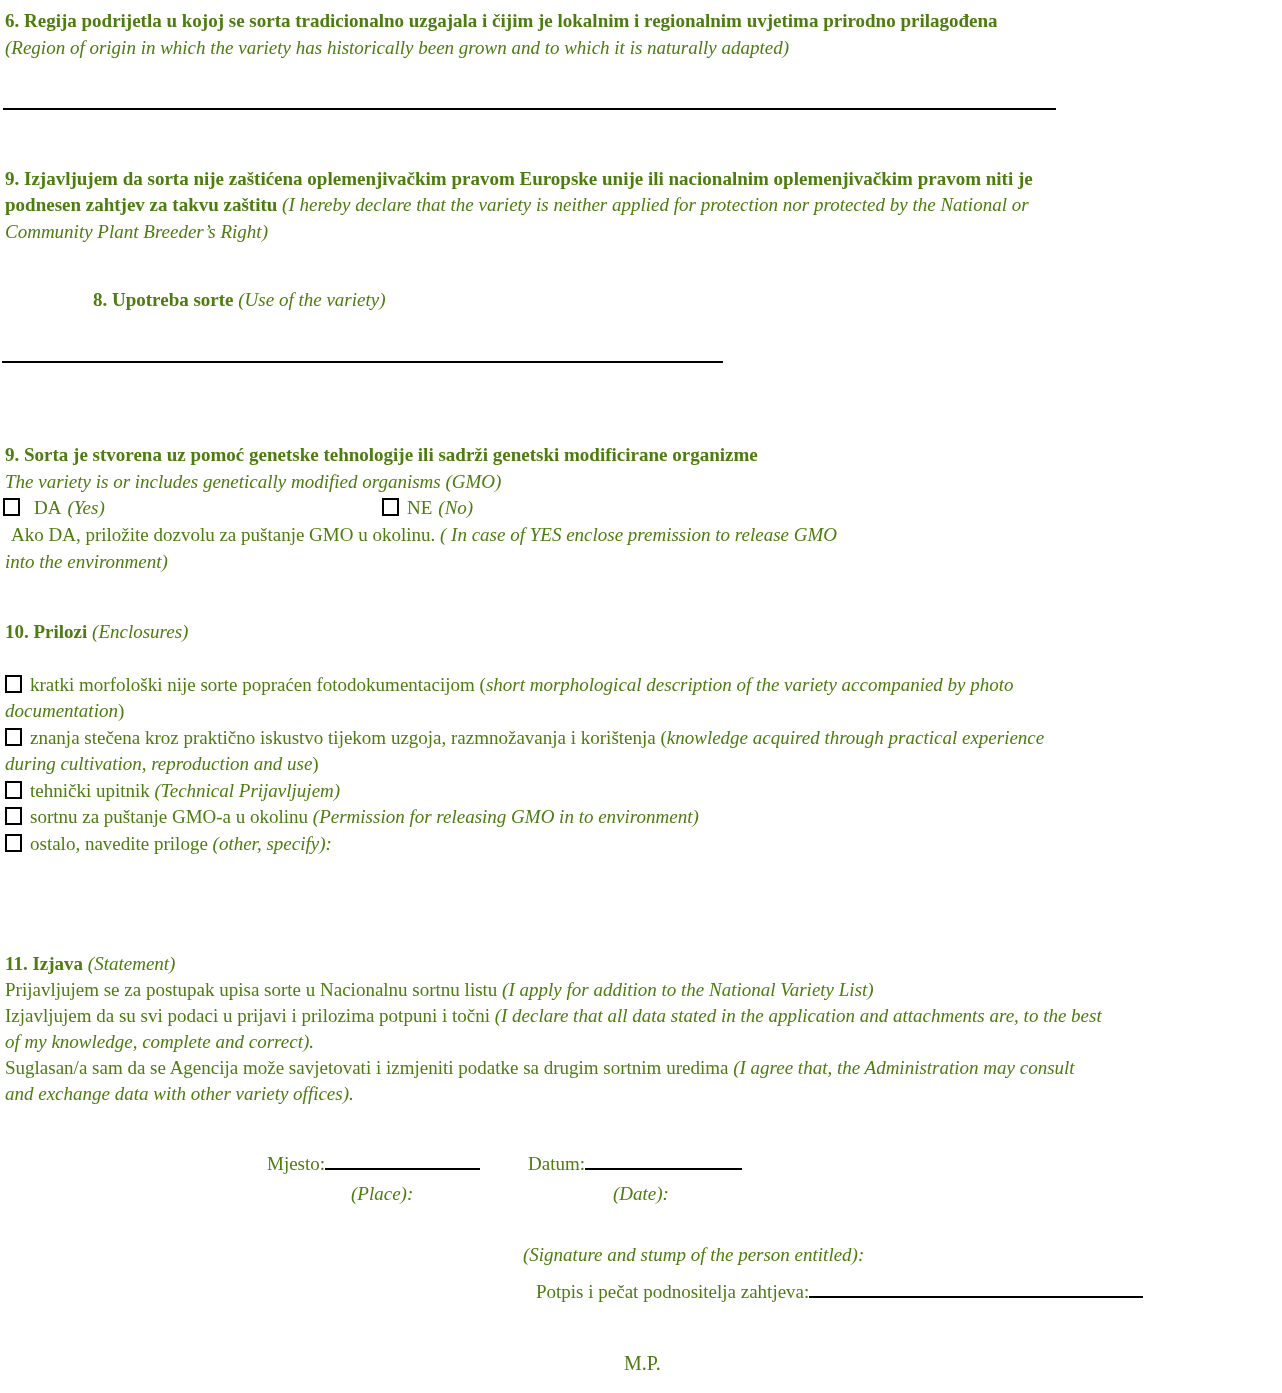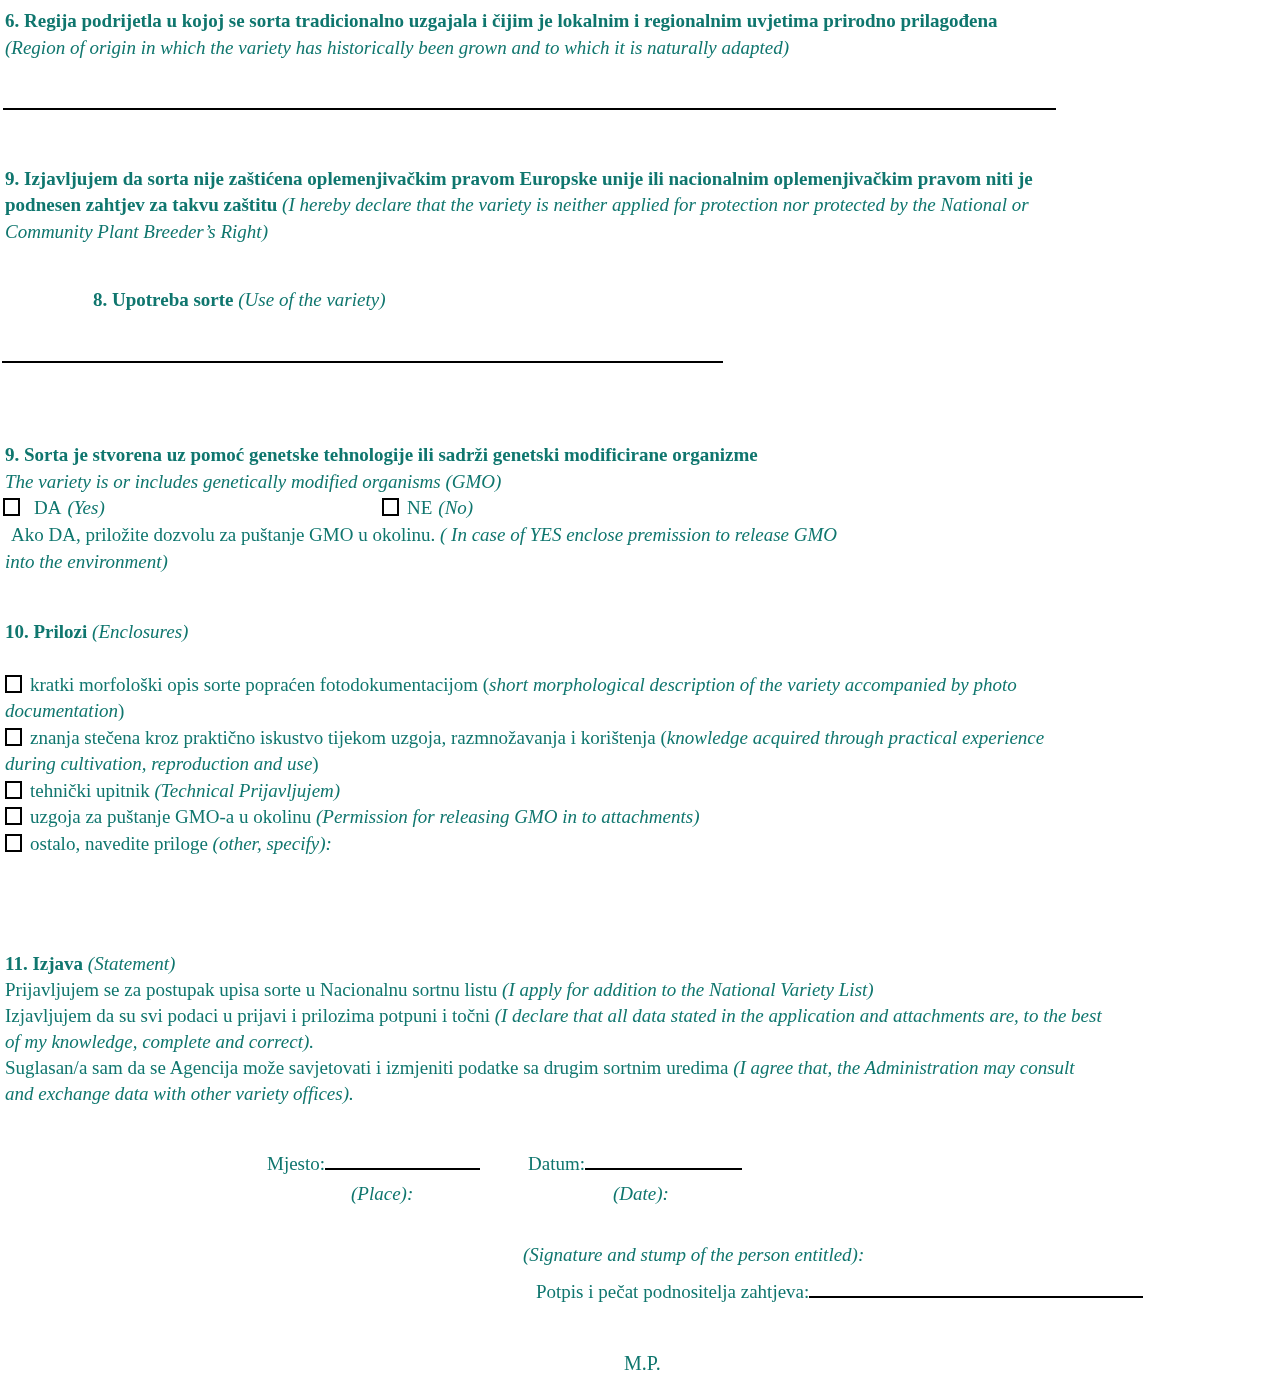"6. Regija podrijetla u kojoj" .line { color: #0f766e -> #4d7c0f }
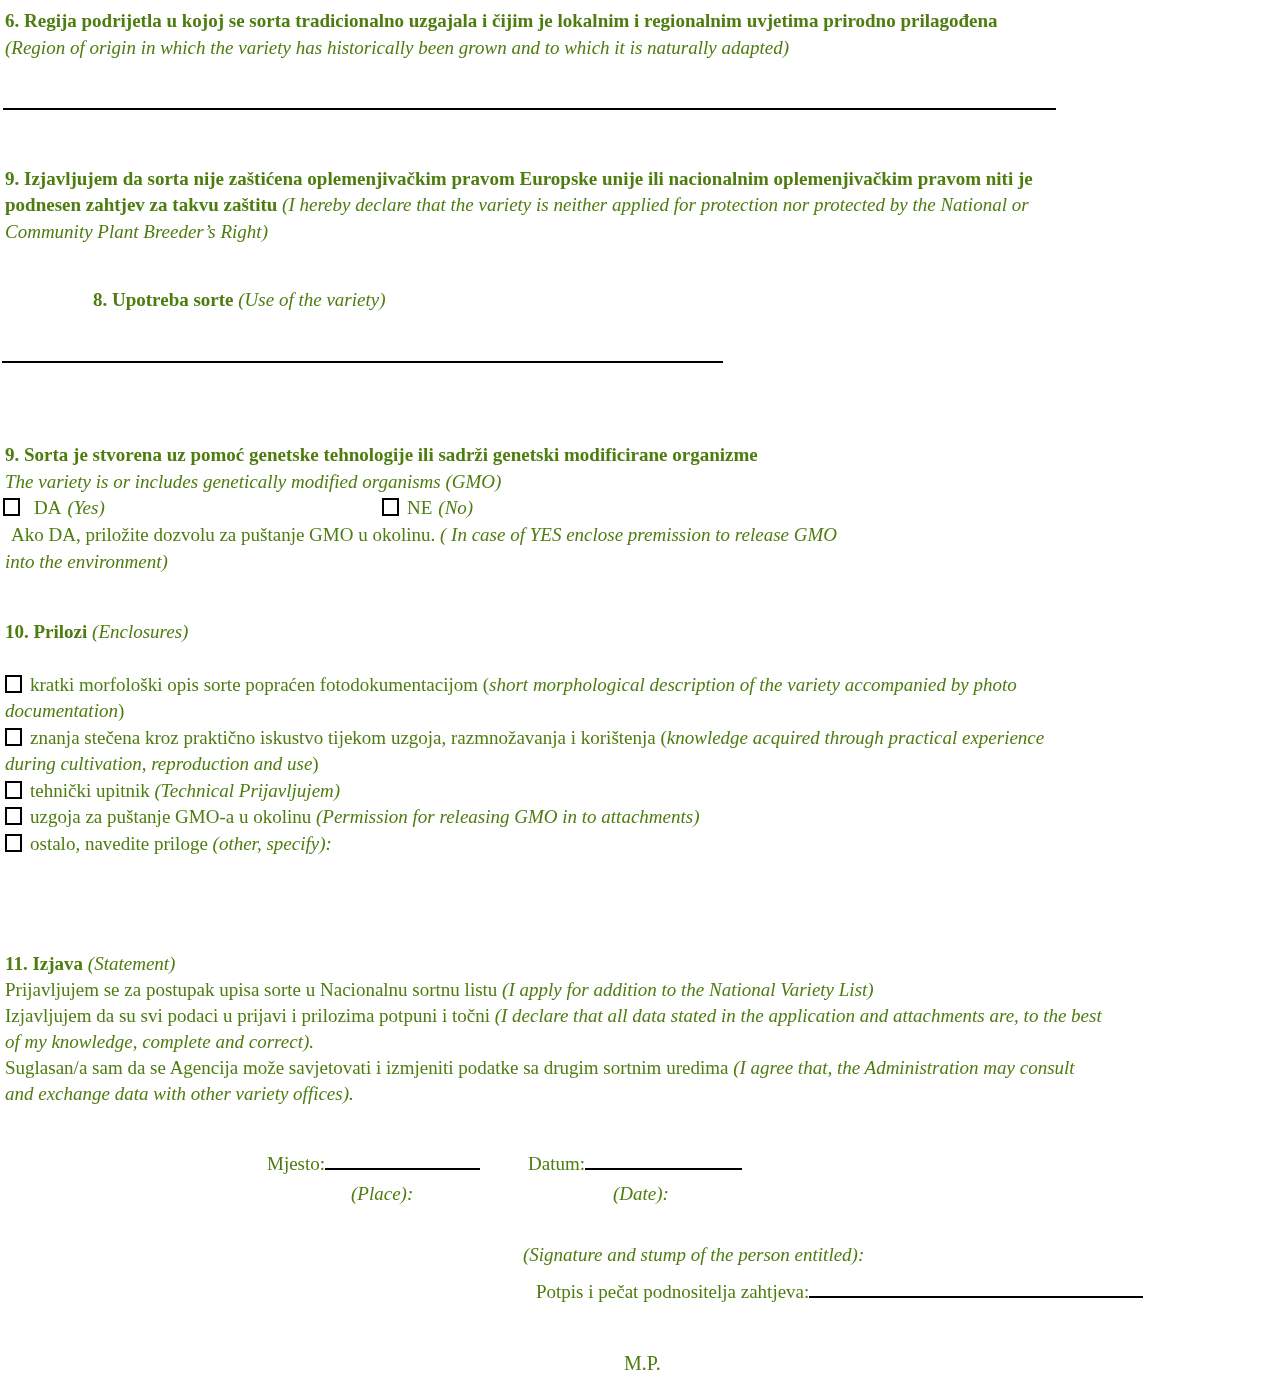"kratki morfološki opis sorte popraćen" span { text: opis -> nije }
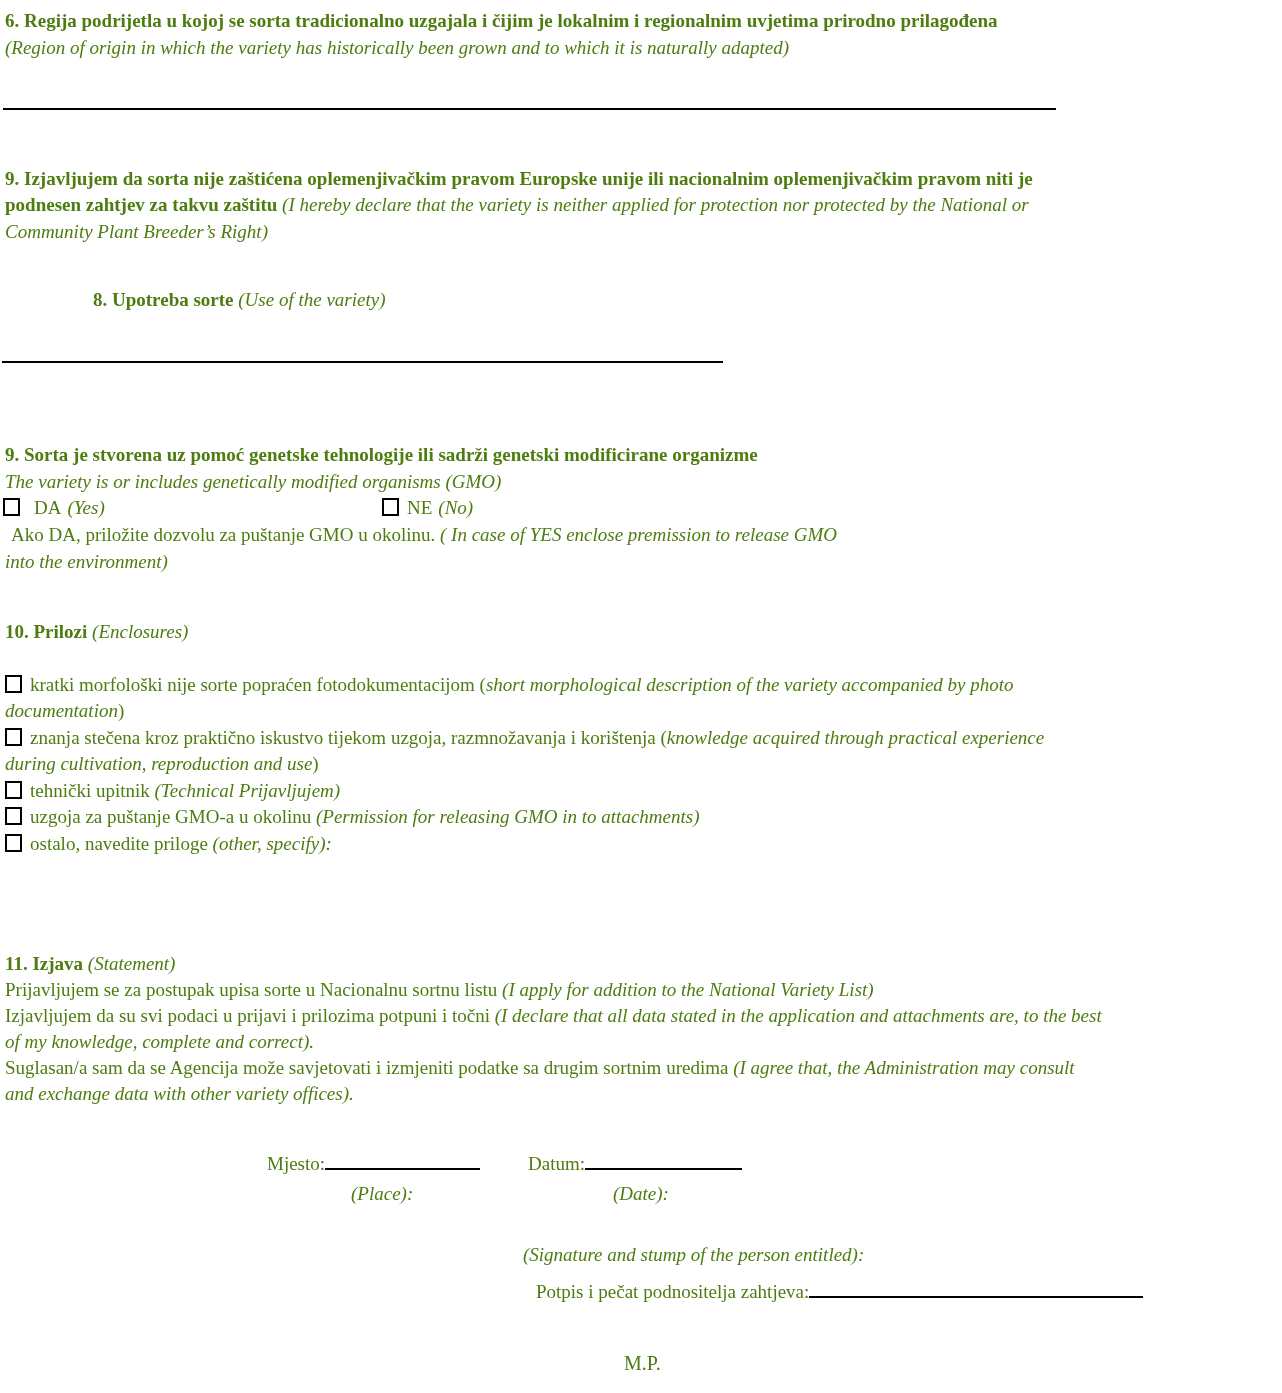"uzgoja za puštanje GMO-a u" span { text: uzgoja -> sortnu }
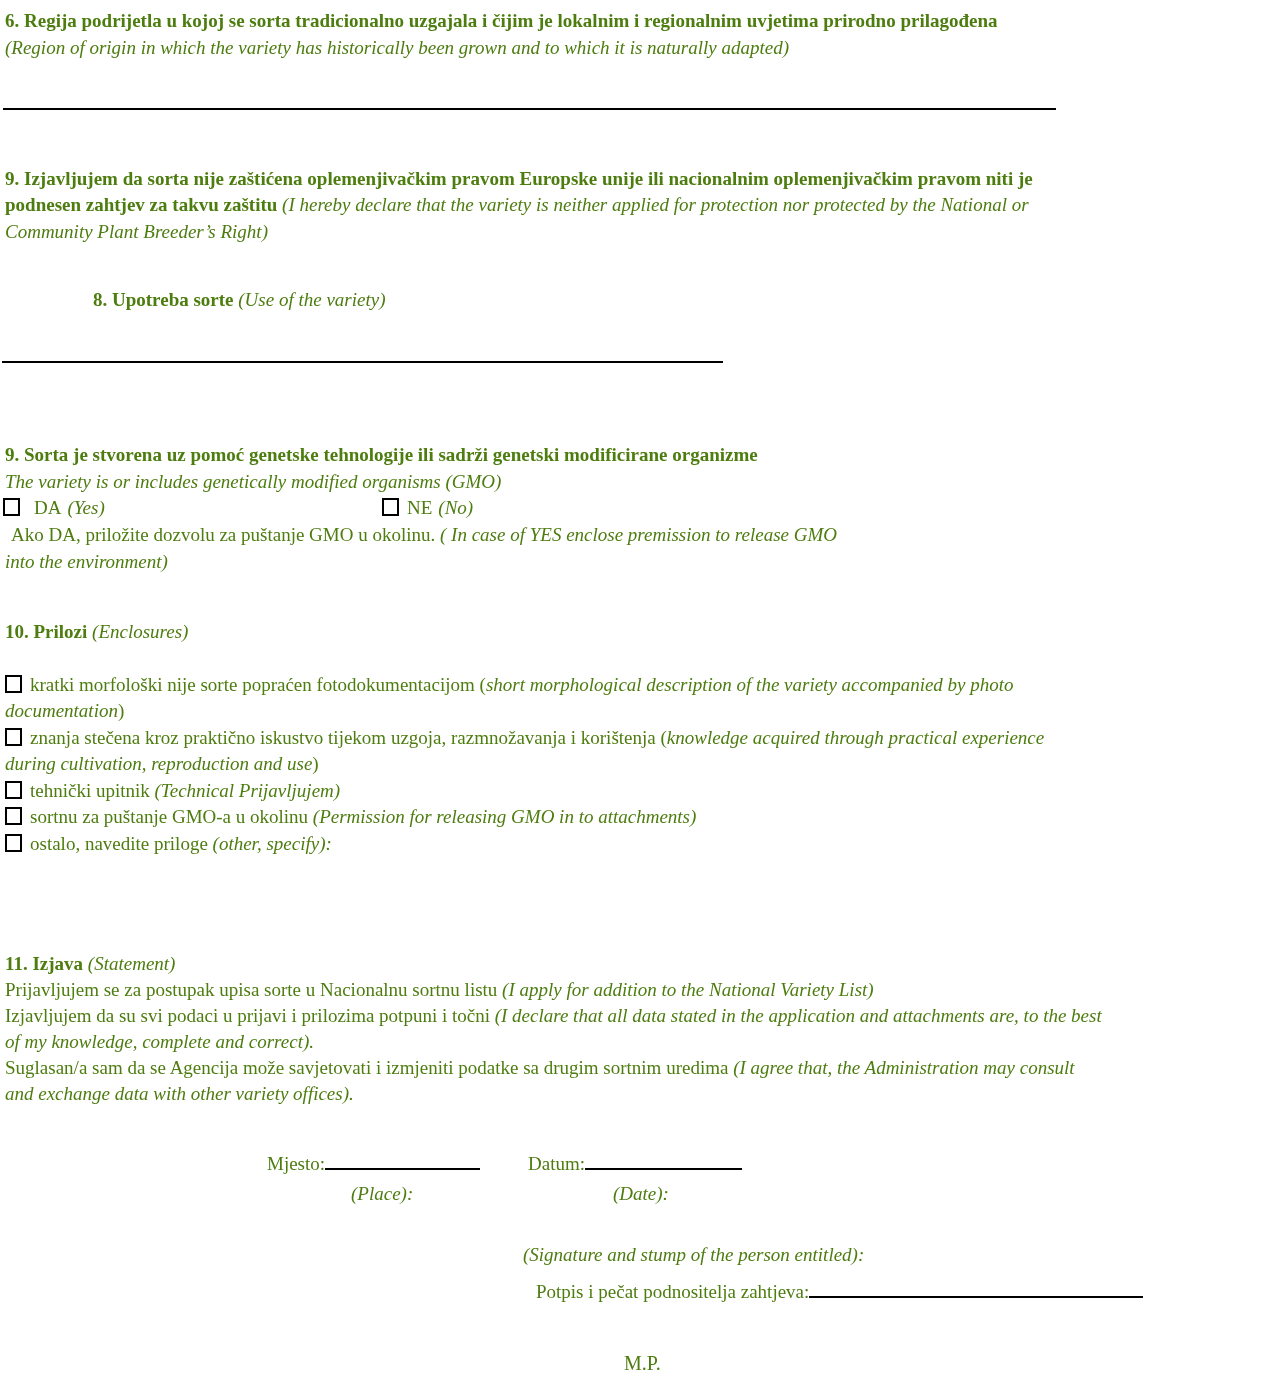"(Permission for releasing GMO in" span.i { text: attachments -> environment }
